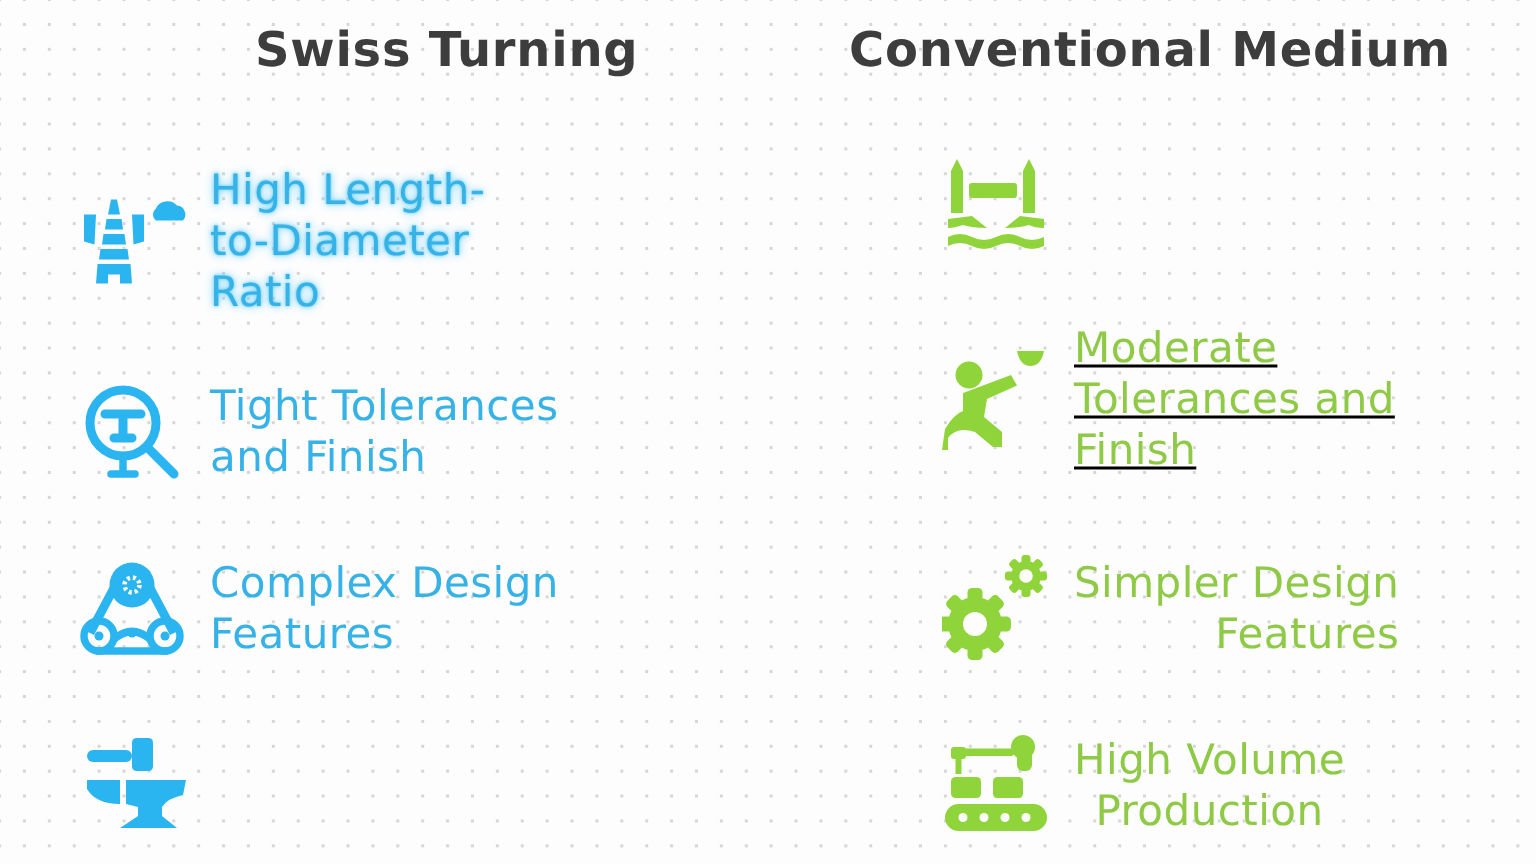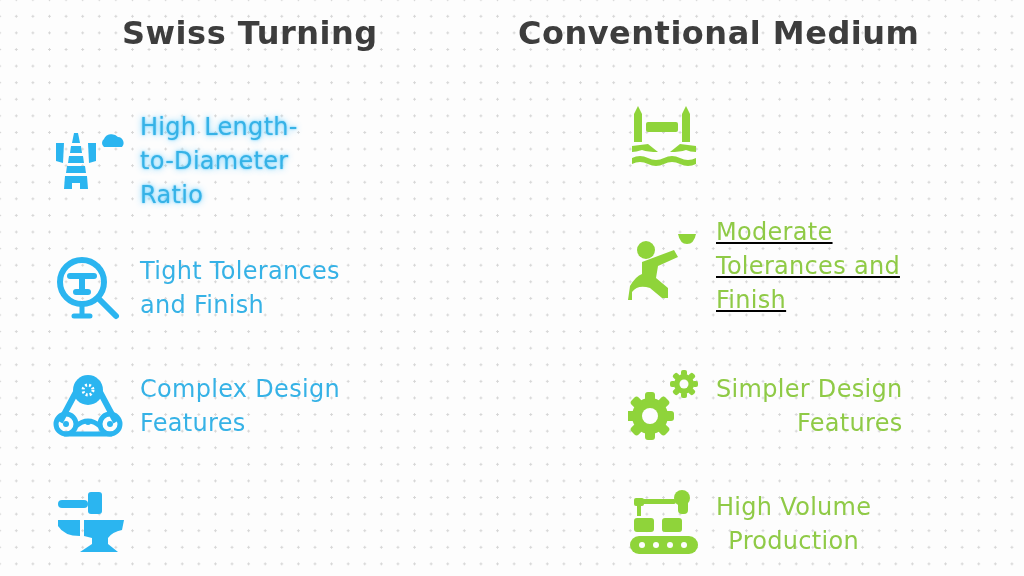"Swiss Turning" .col-title { margin-left: none -> 48px }
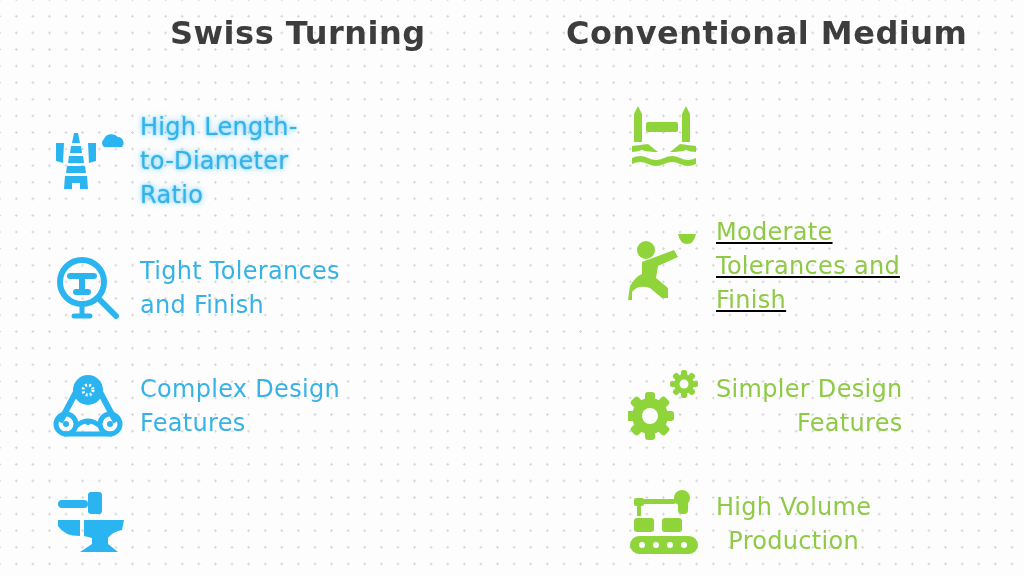"High Length-" .label { font-size: 24px -> 28px }
